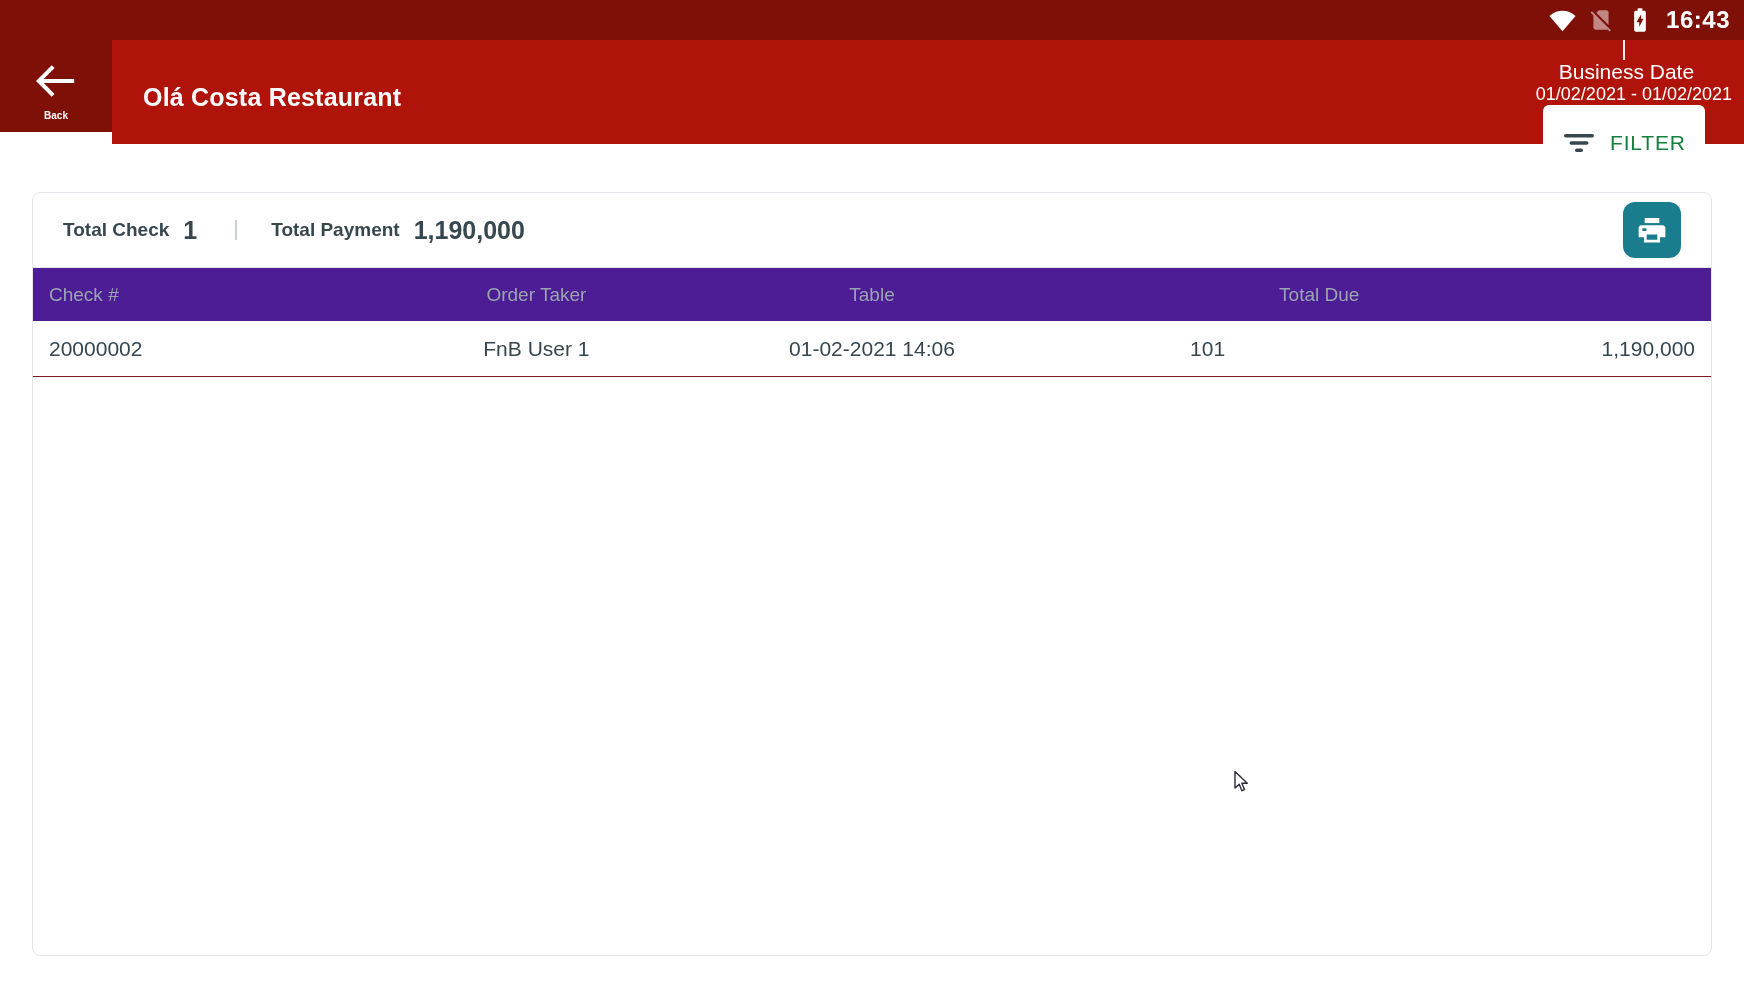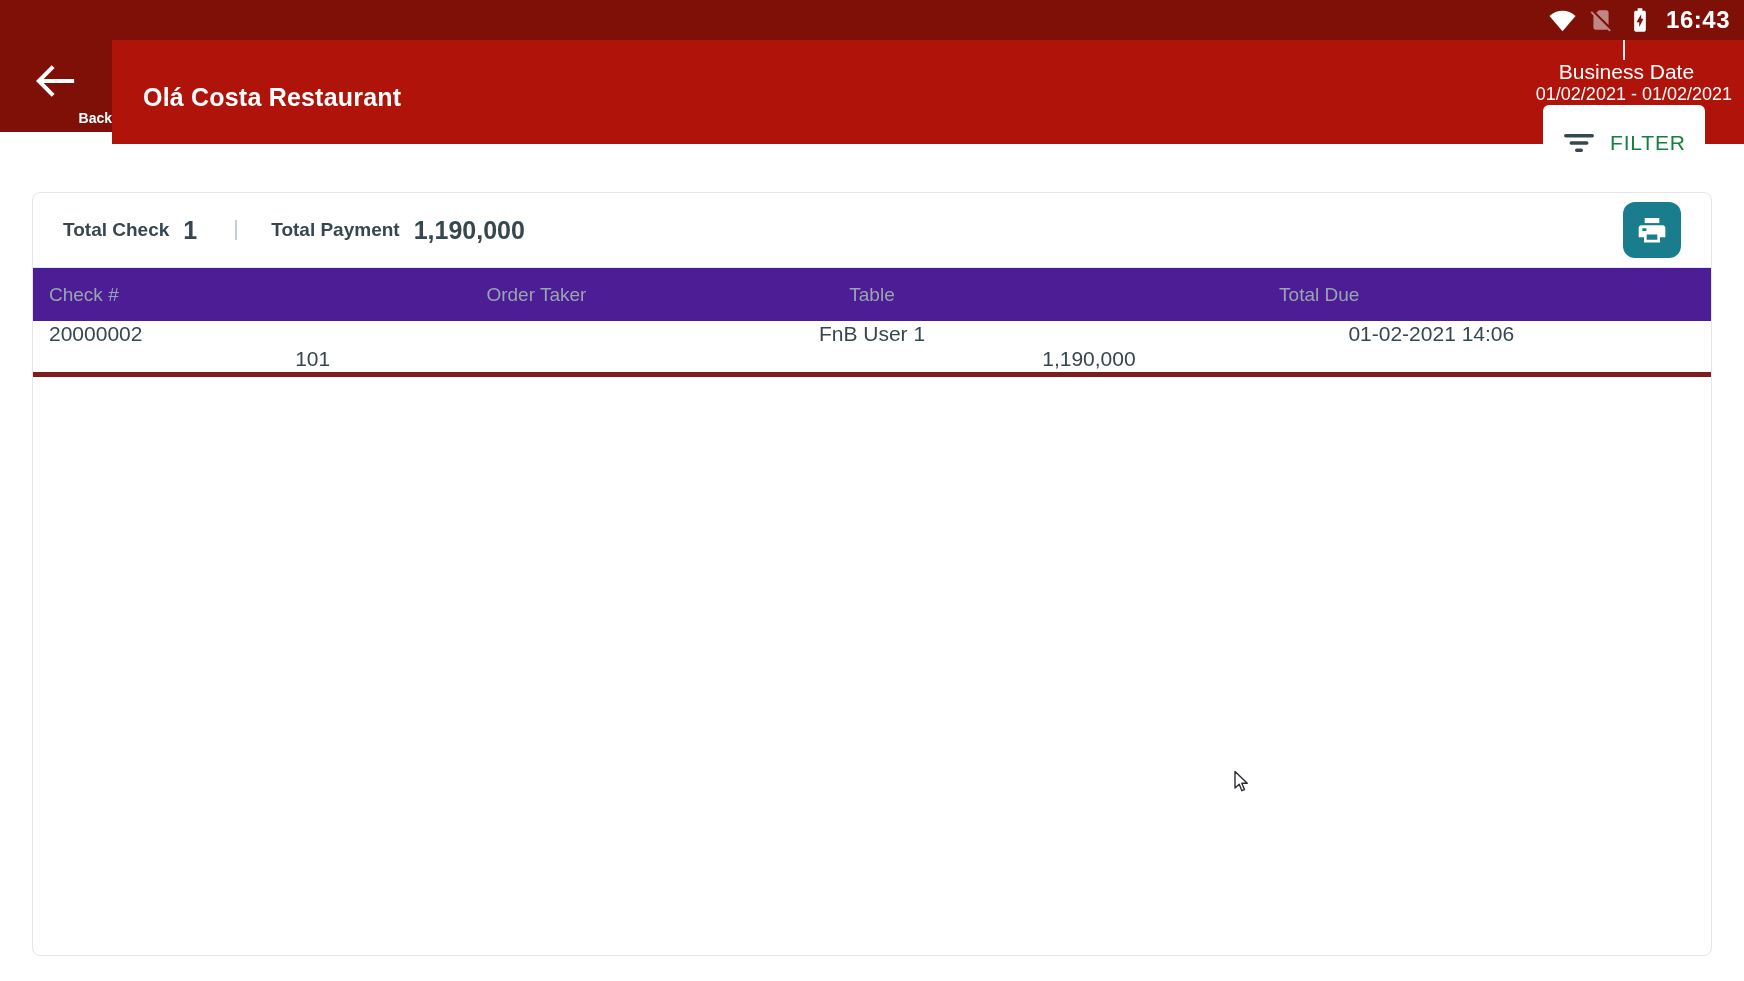"Back" .back-label { font-size: 14px -> 10px; text-align: right -> center }
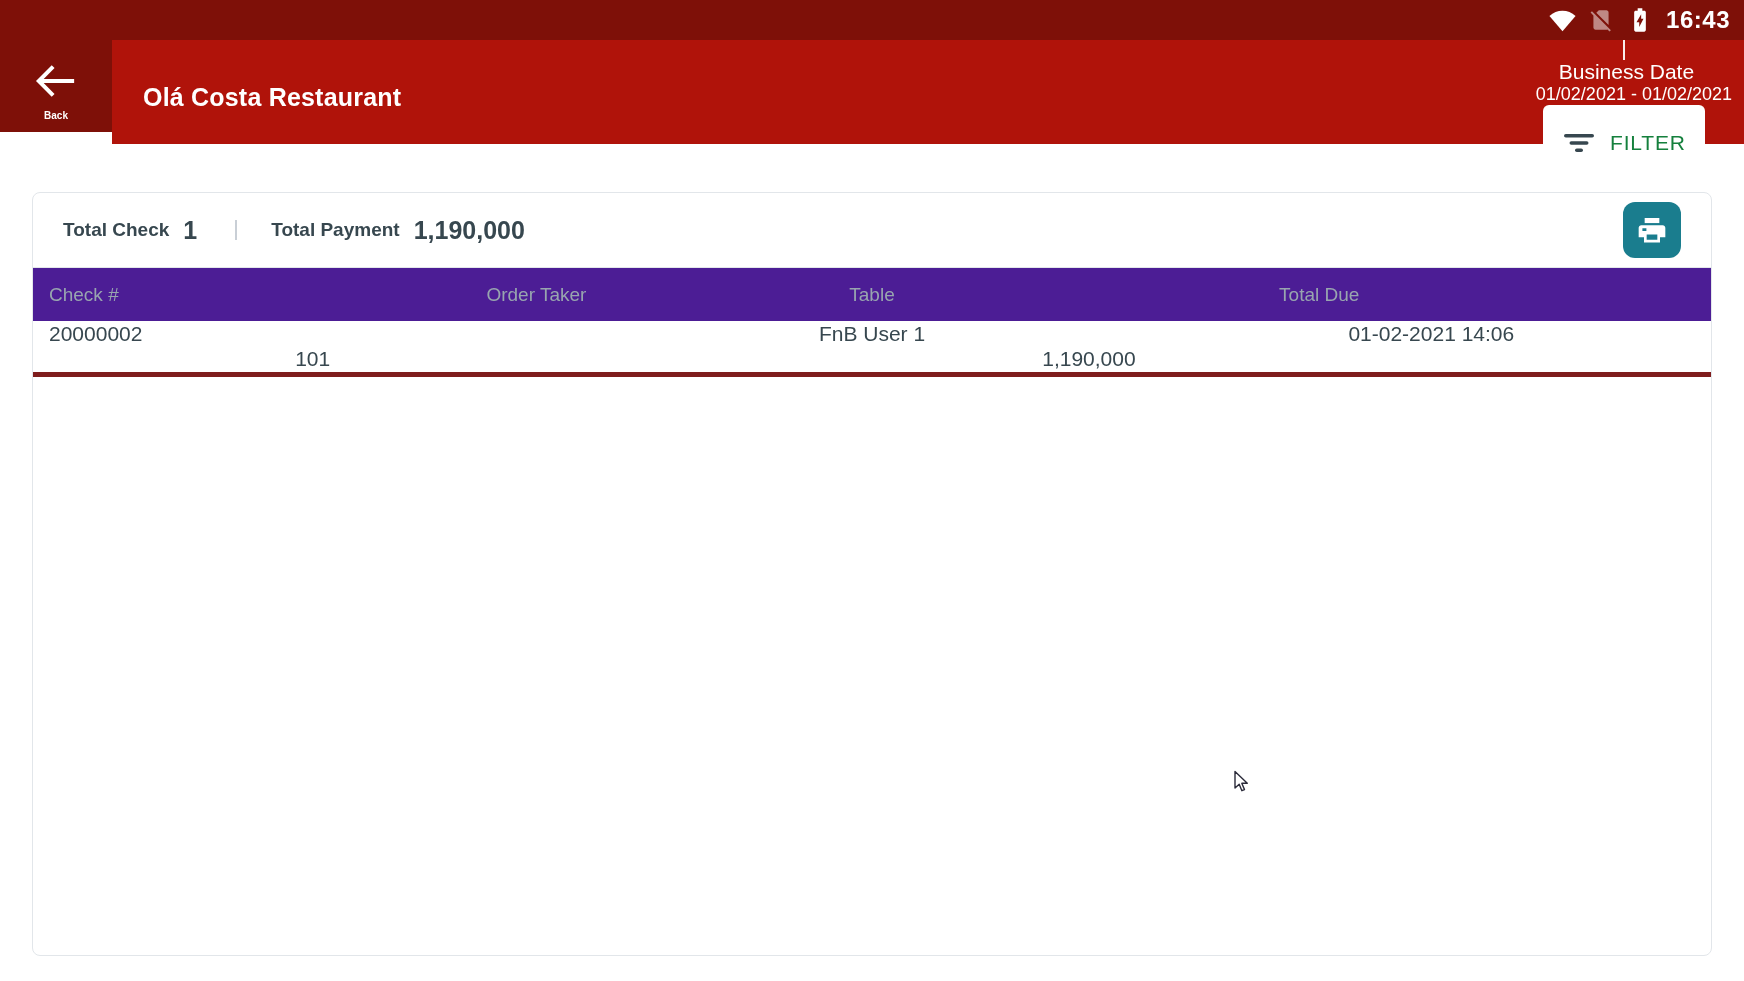"20000002" .tbl-row { border-bottom: 5px solid #7f1d1d -> 1px solid #7f1d1d; grid-template-columns: repeat(3, 1fr) -> repeat(5, 1fr) }
